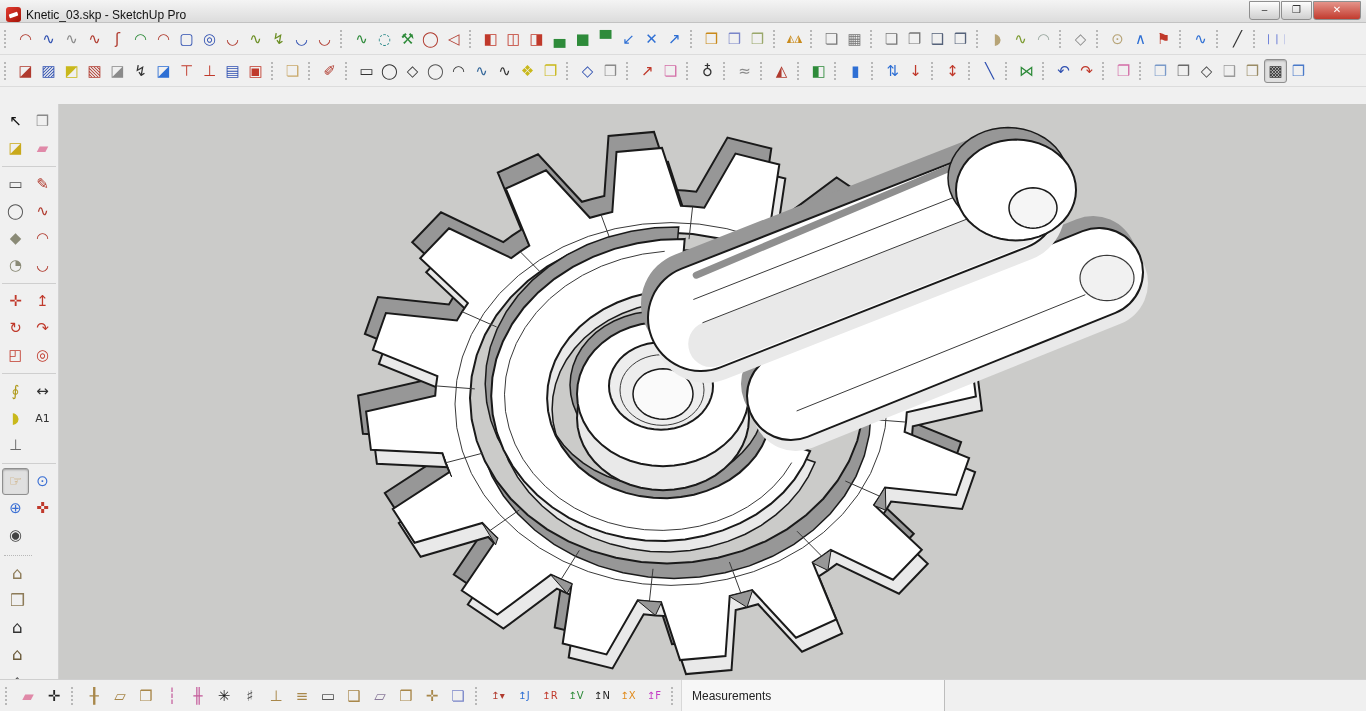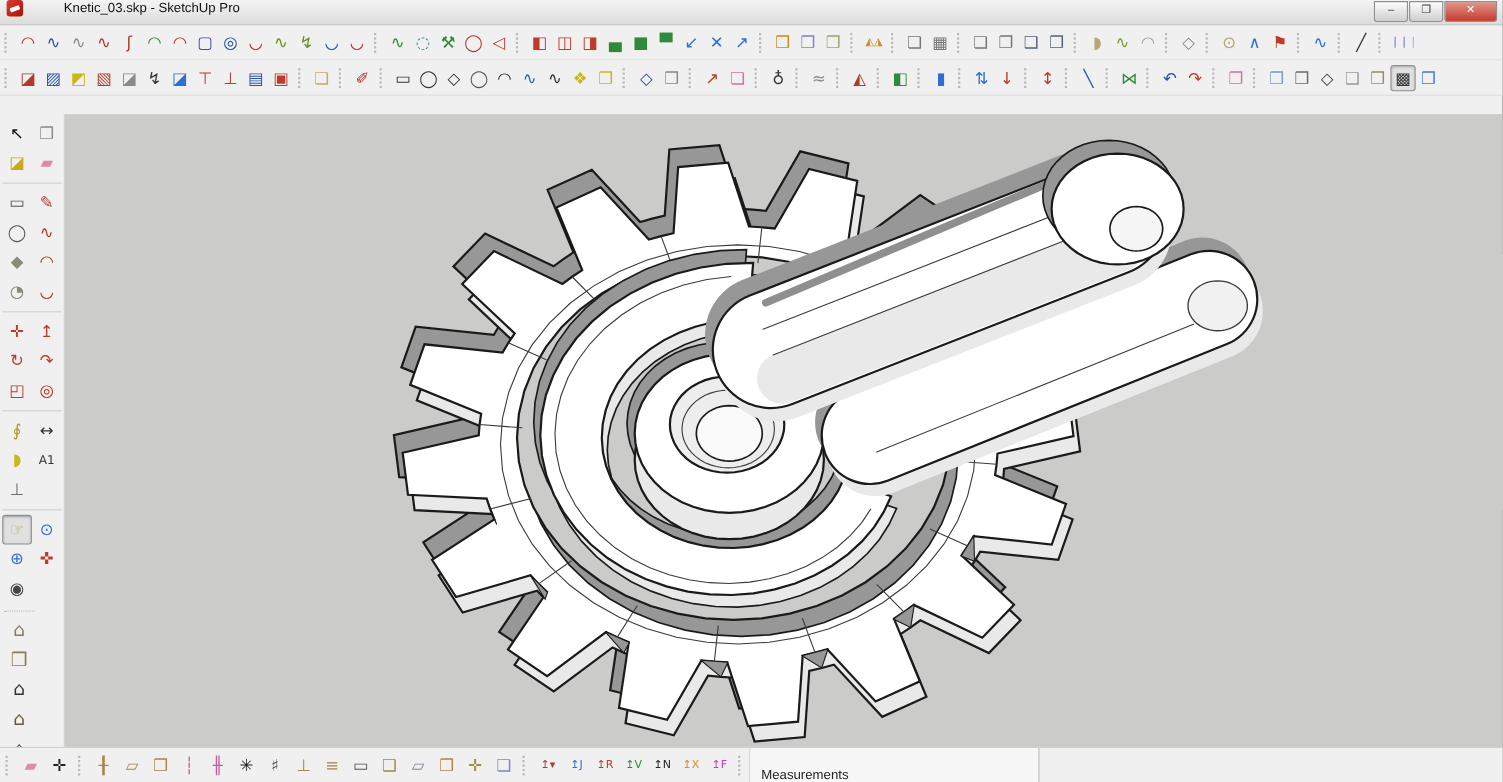"Knetic_03.skp - SketchUp Pro" .title-bar { align-items: flex-start -> flex-end; gap: 32px -> none }
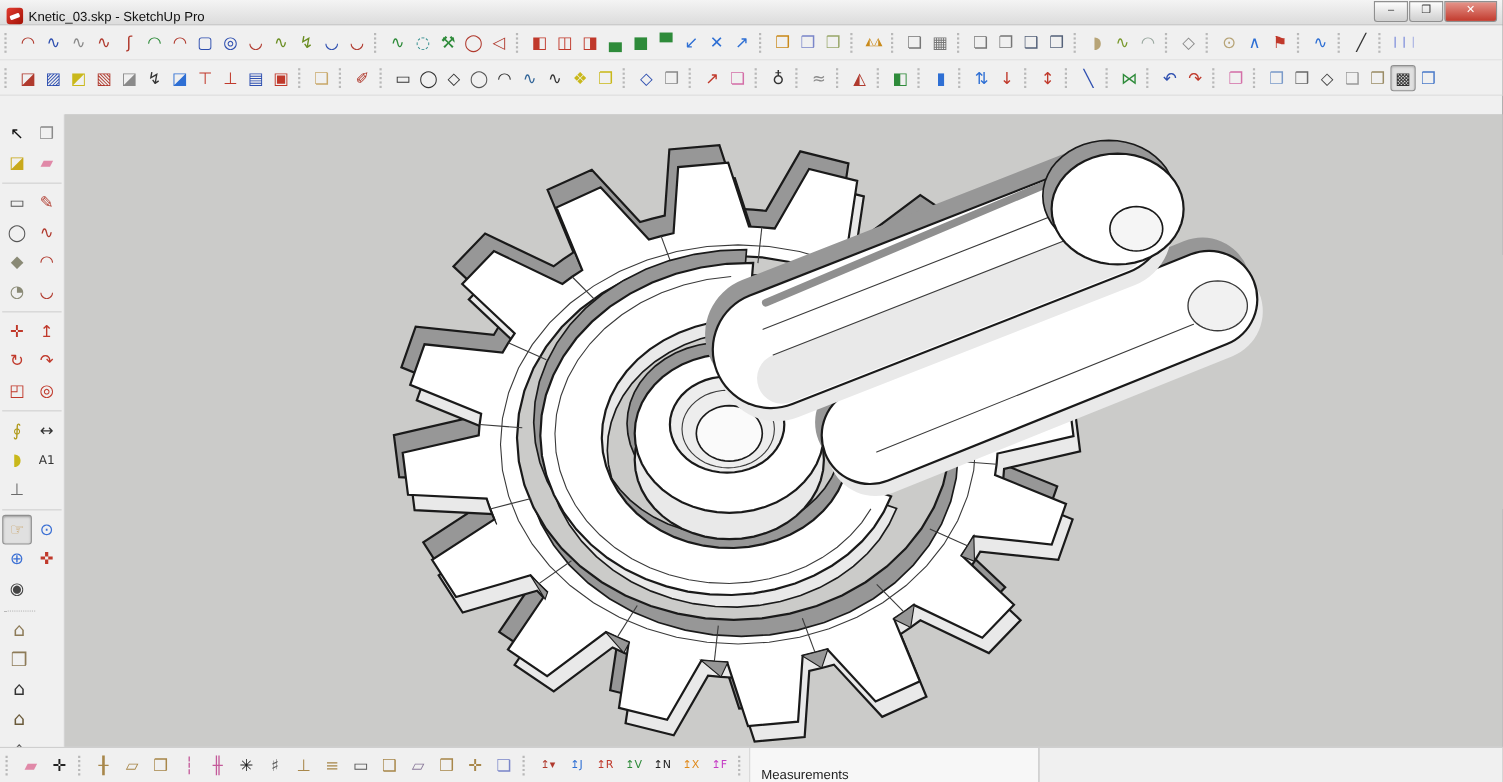"Measurements" .measure-panel { align-items: flex-end -> center }
